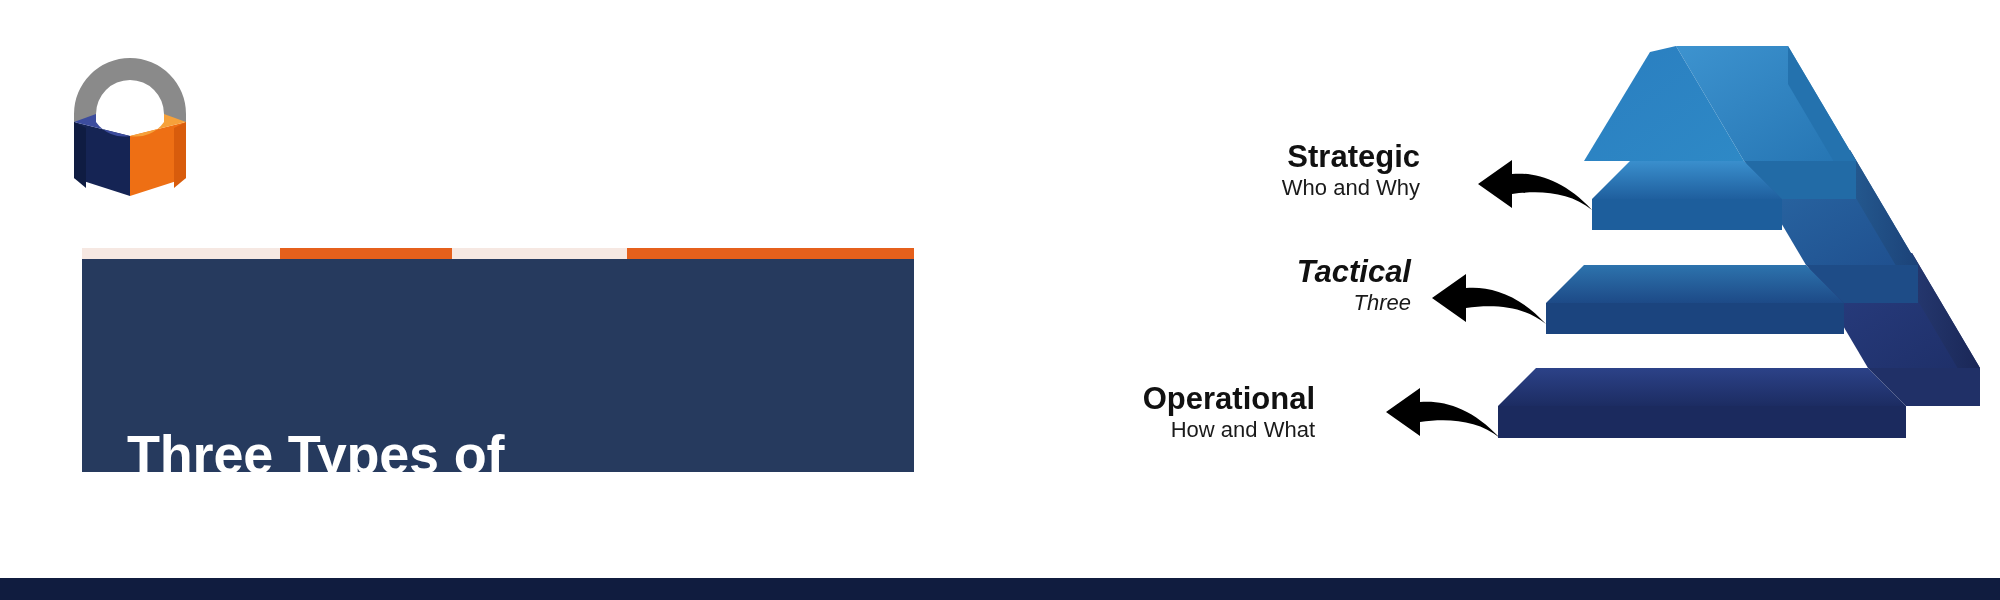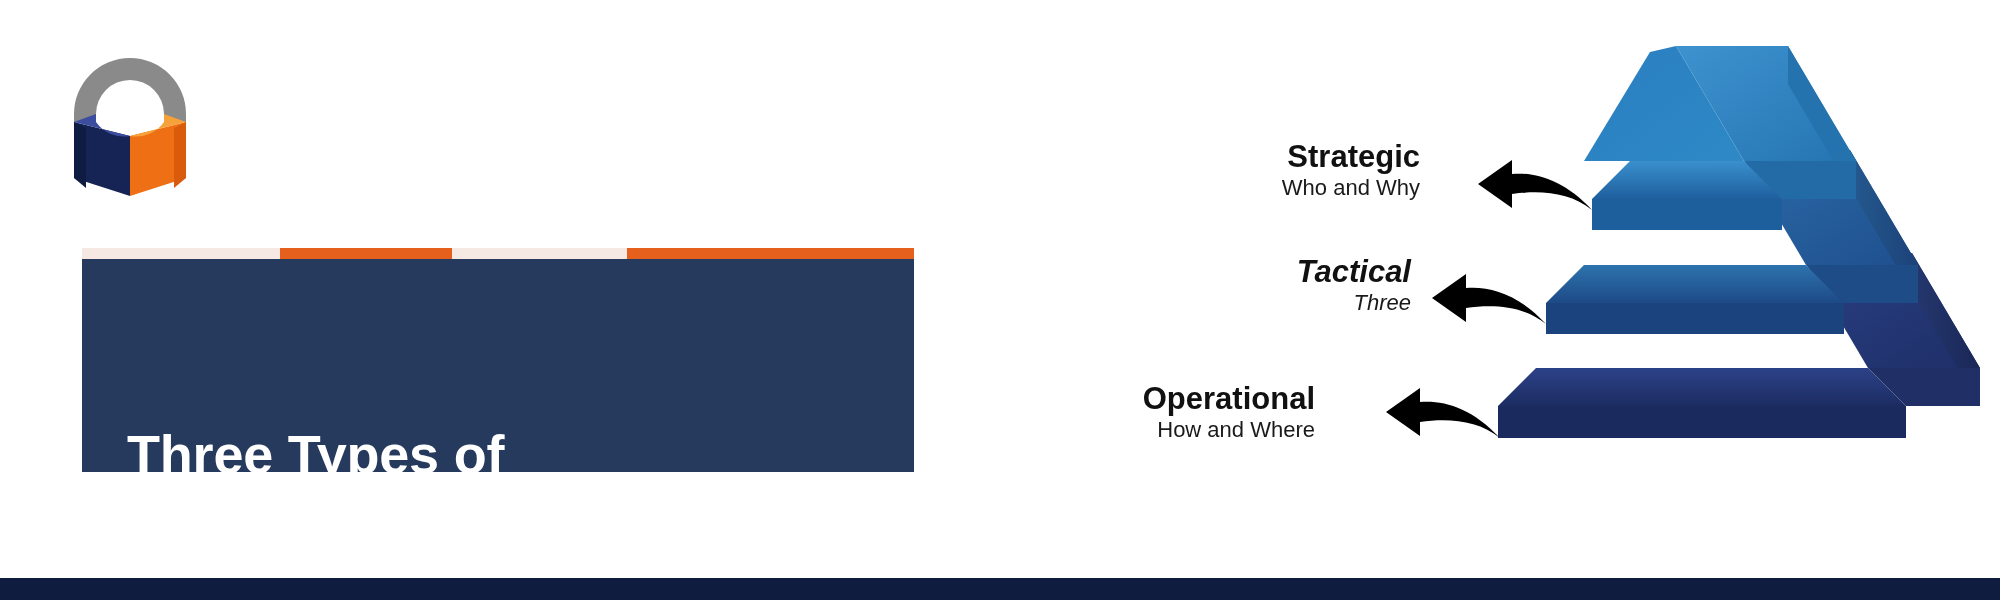"How and Where" span.label-sub { text: Where -> What }
